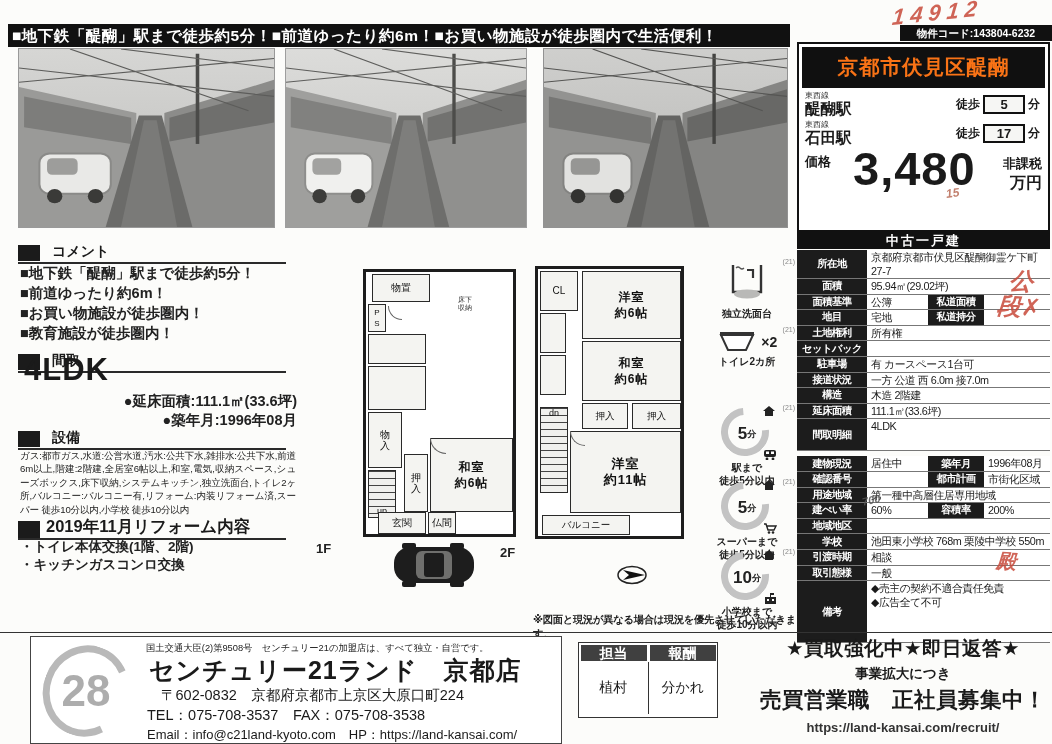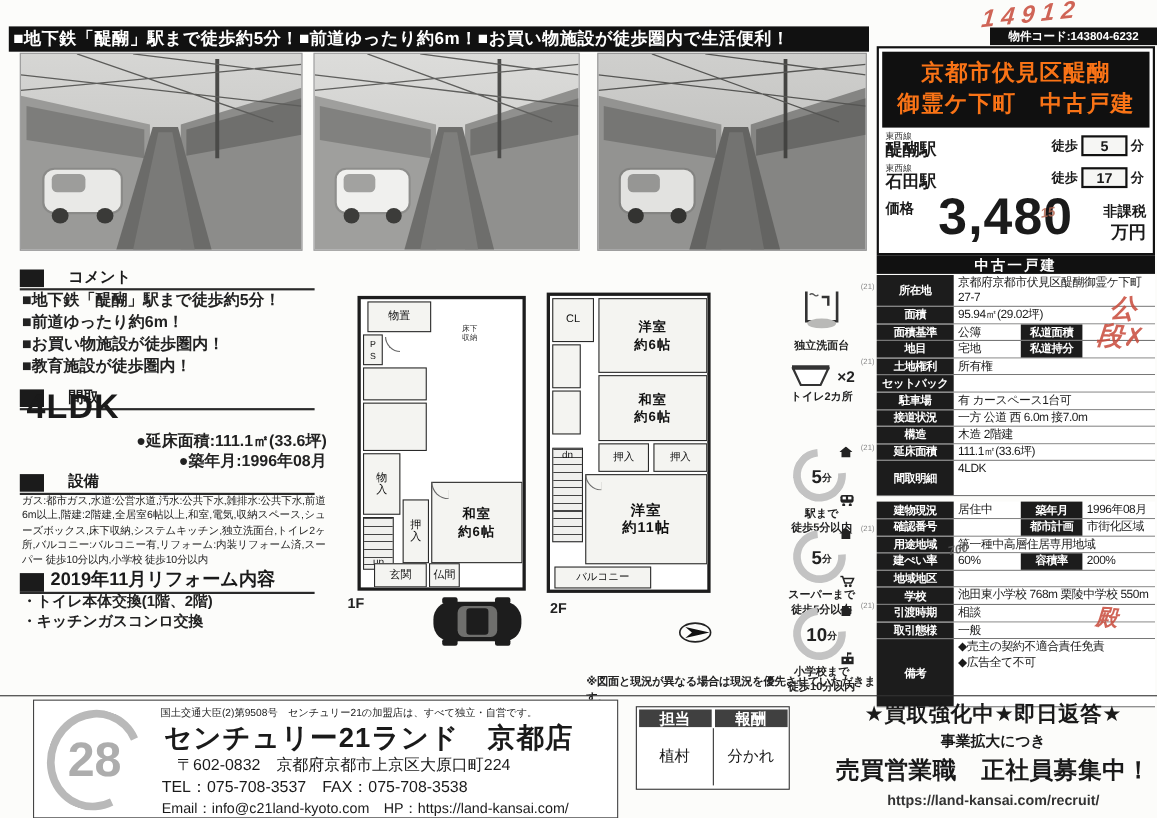"御霊ケ下町 中古戸建" div { html: <div>御霊ケ下町 中古戸建</div> -> none }
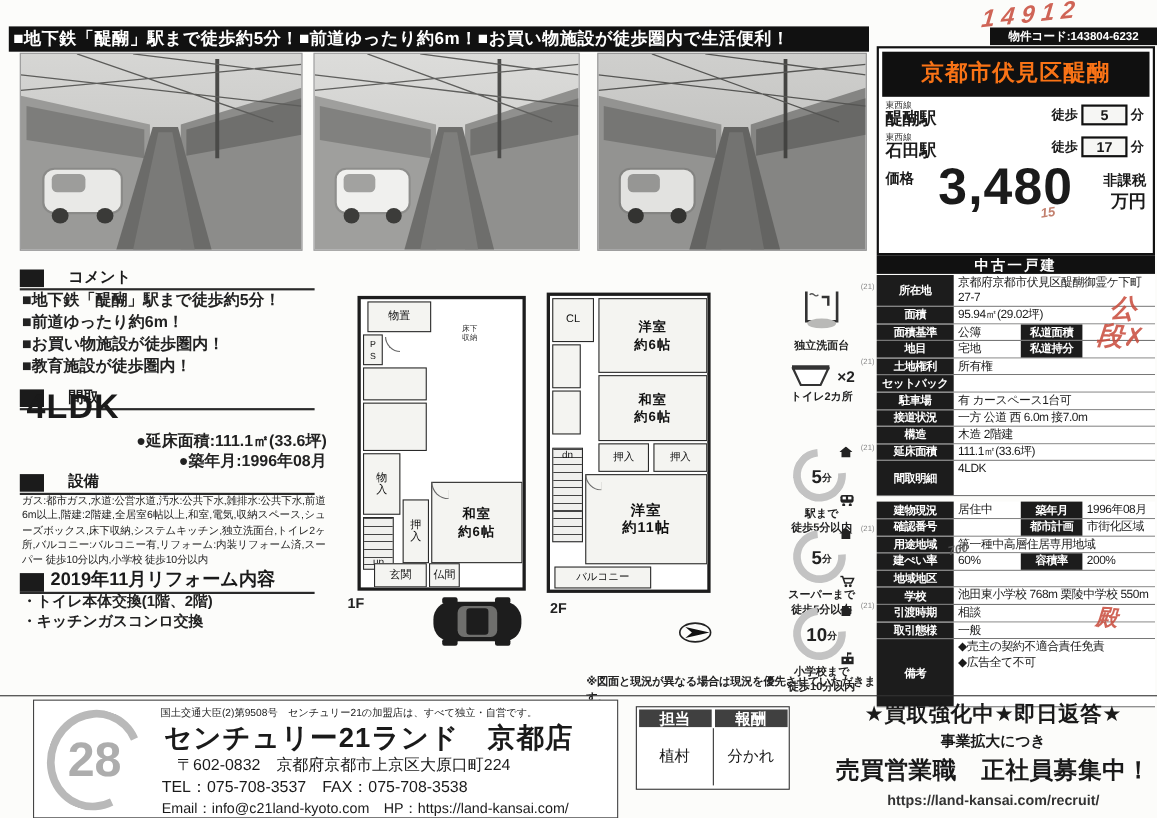"コメント" .sec-head { gap: 22px -> 12px }
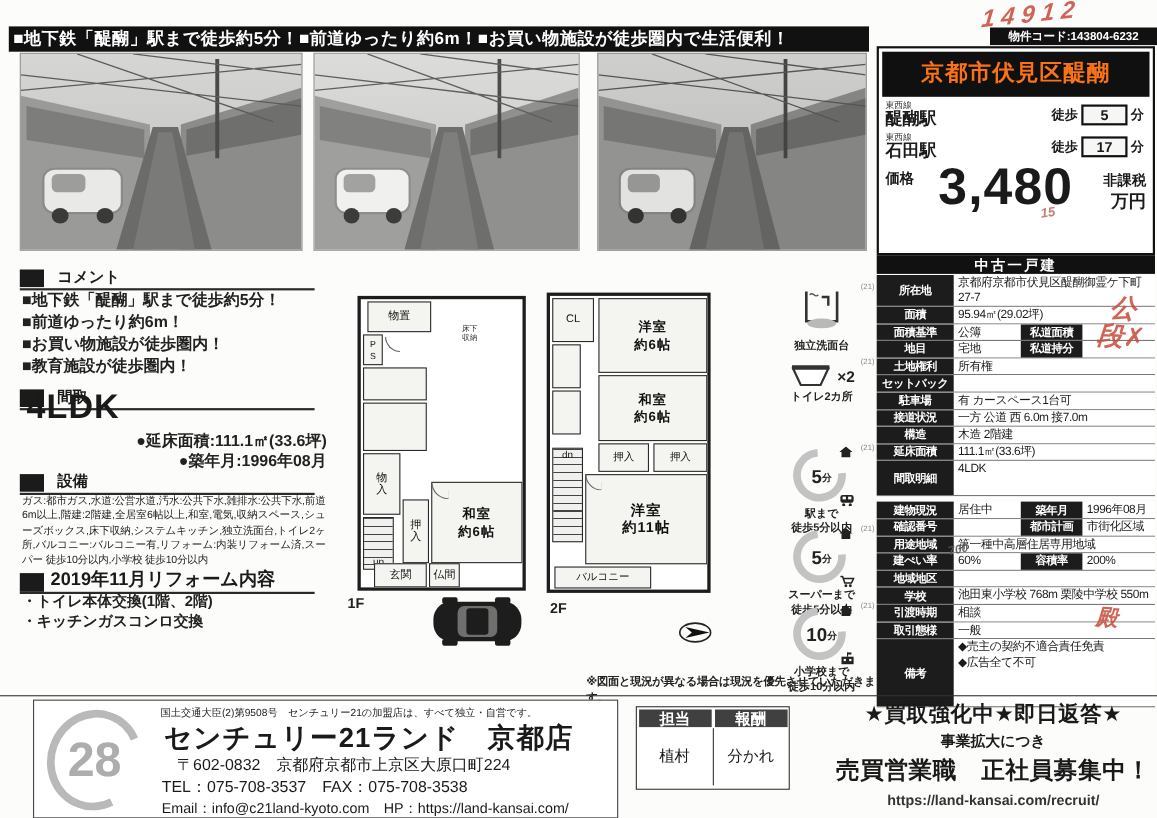"物置" .plan { margin-left: none -> 38px }
